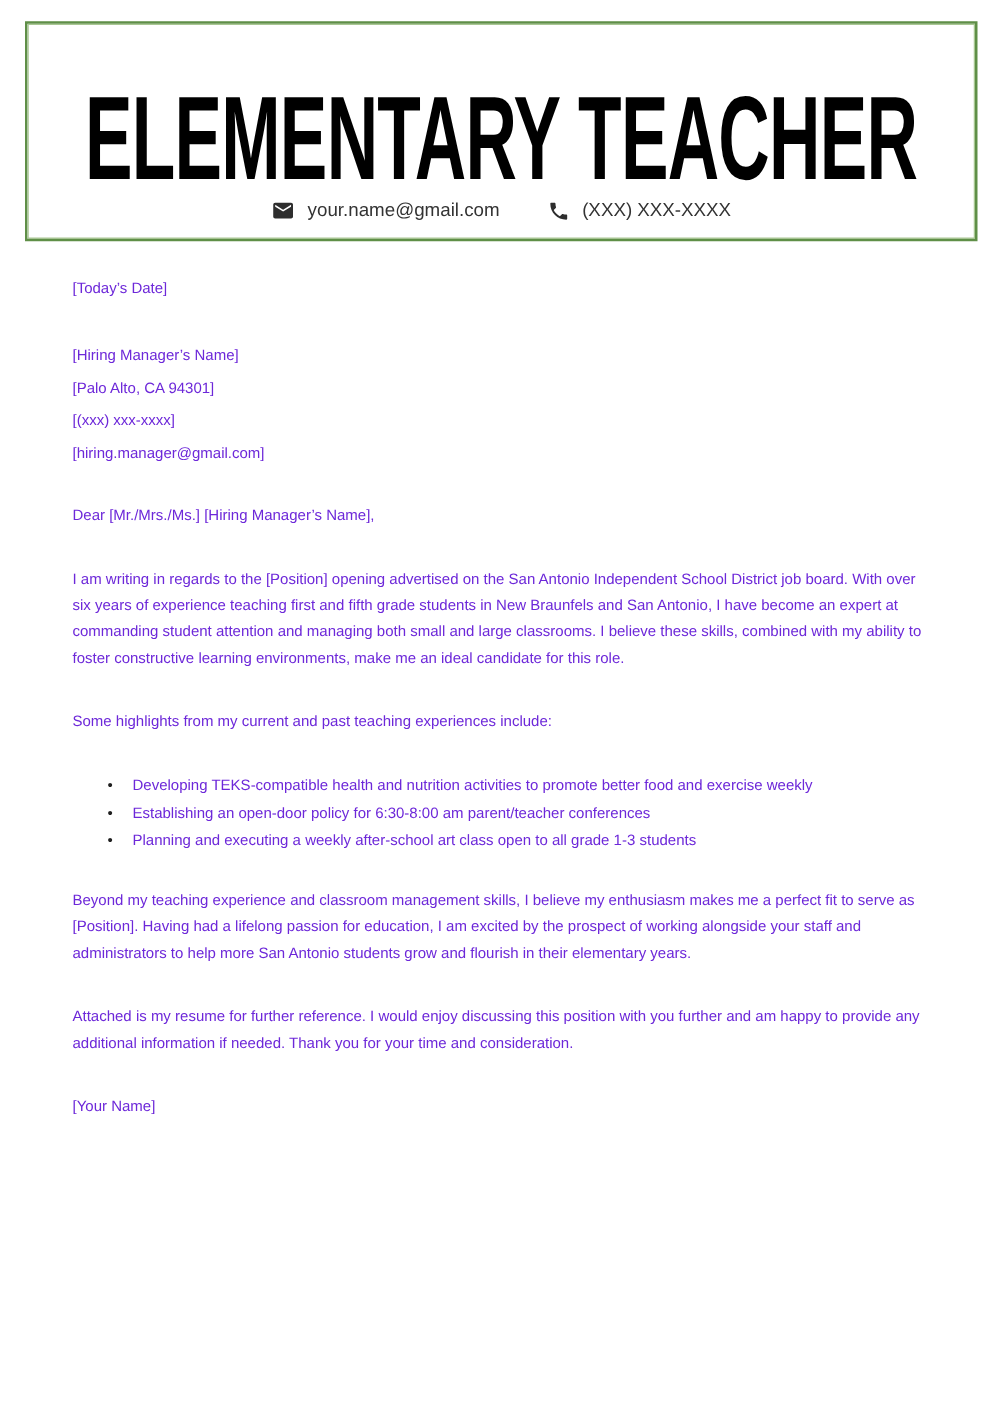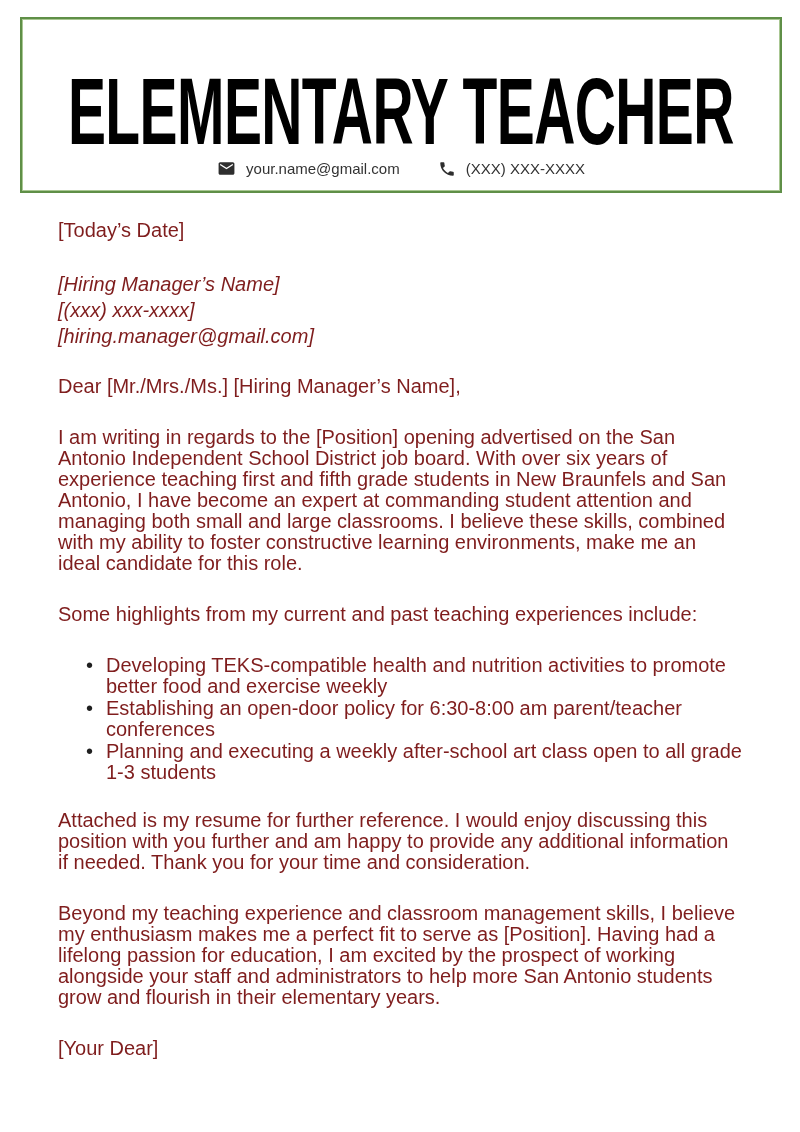"[Today’s Date]" .letter { color: #7f1d1d -> #6d28d9; font-size: 20px -> 12px }
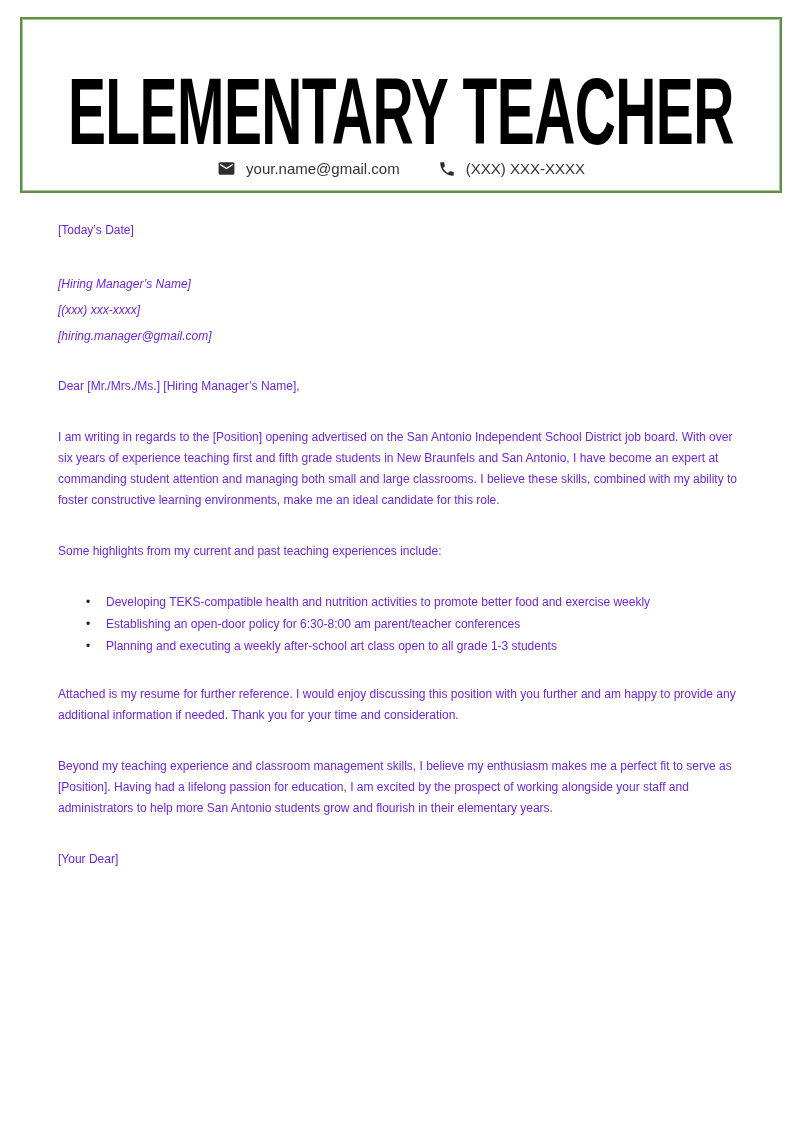"[Hiring Manager’s Name]" .recipient-line { font-style: italic -> none }
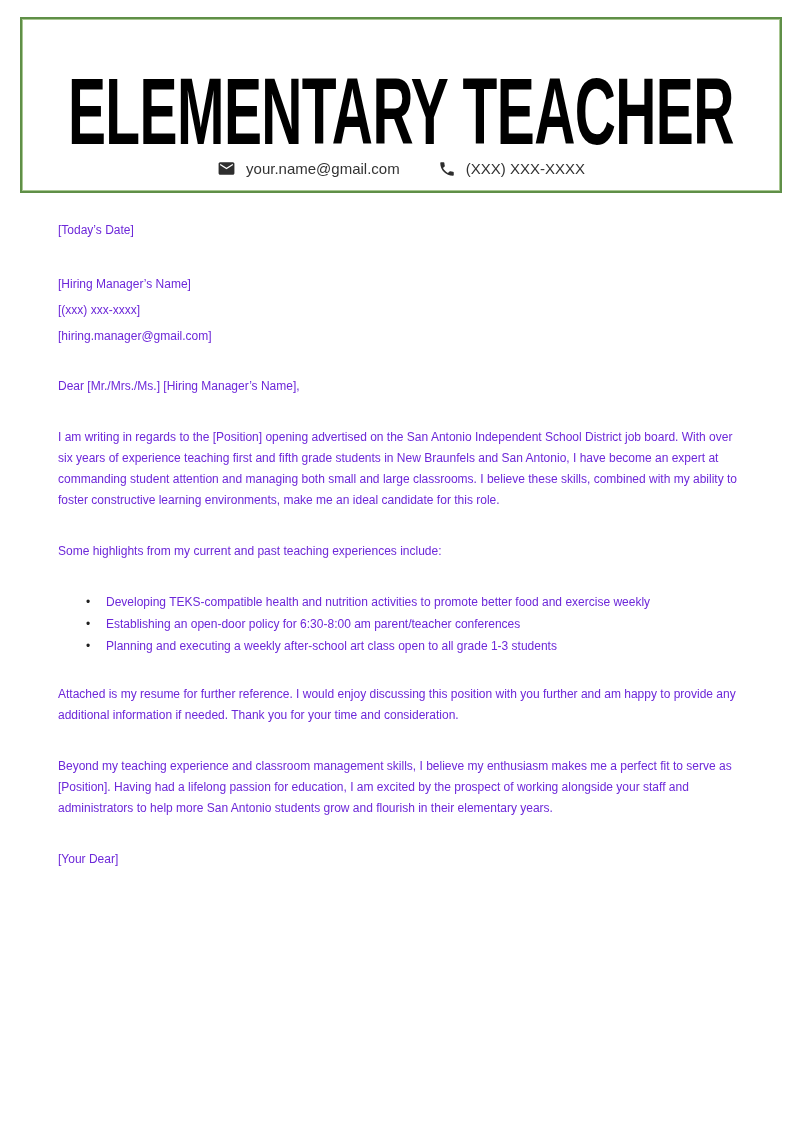"[Palo Alto, CA 94301]" div.recipient-line { html: none -> <div>[Palo Alto, CA 94301]</div> }
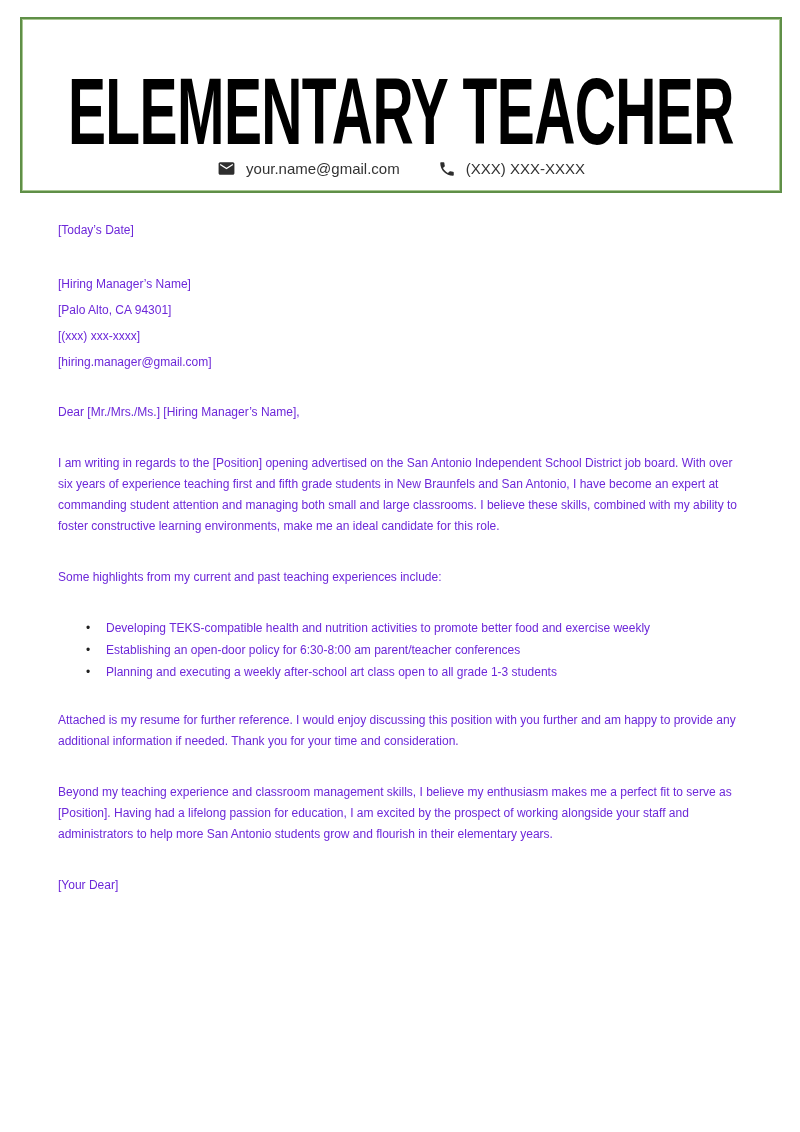"Attached is my resume for" p { order: before "Beyond my teaching experience and" -> after "Beyond my teaching experience and" }
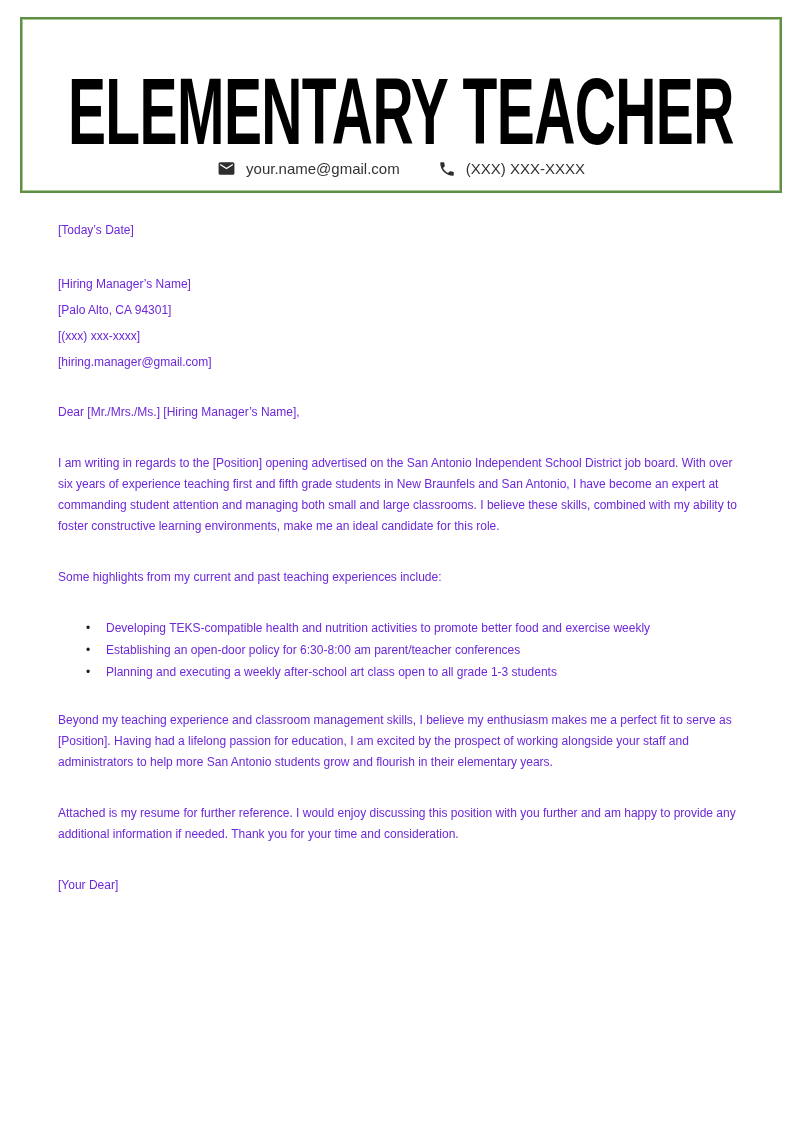"[Your Dear]" p.signature { text: Dear -> Name }
